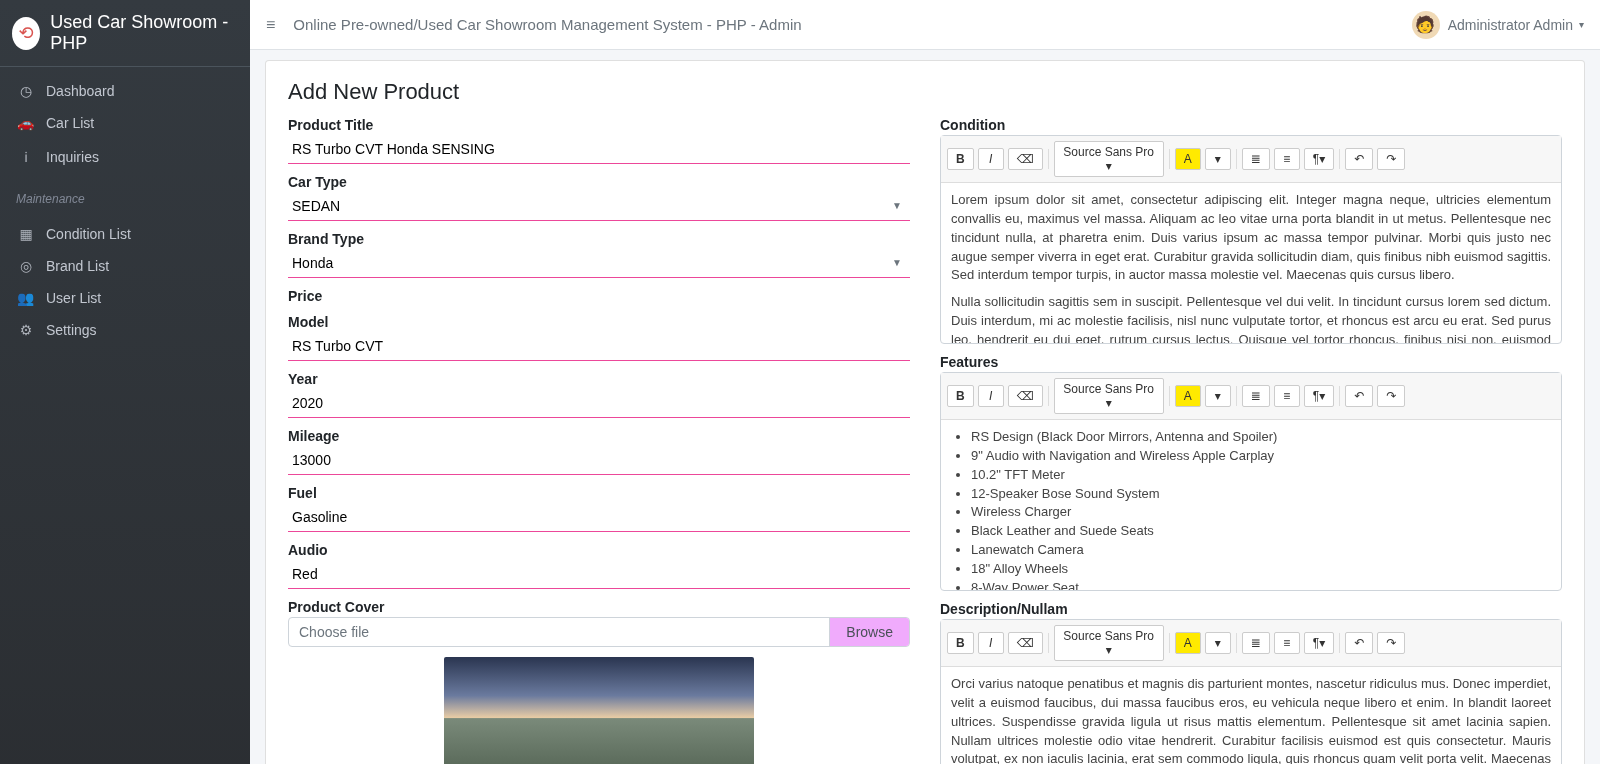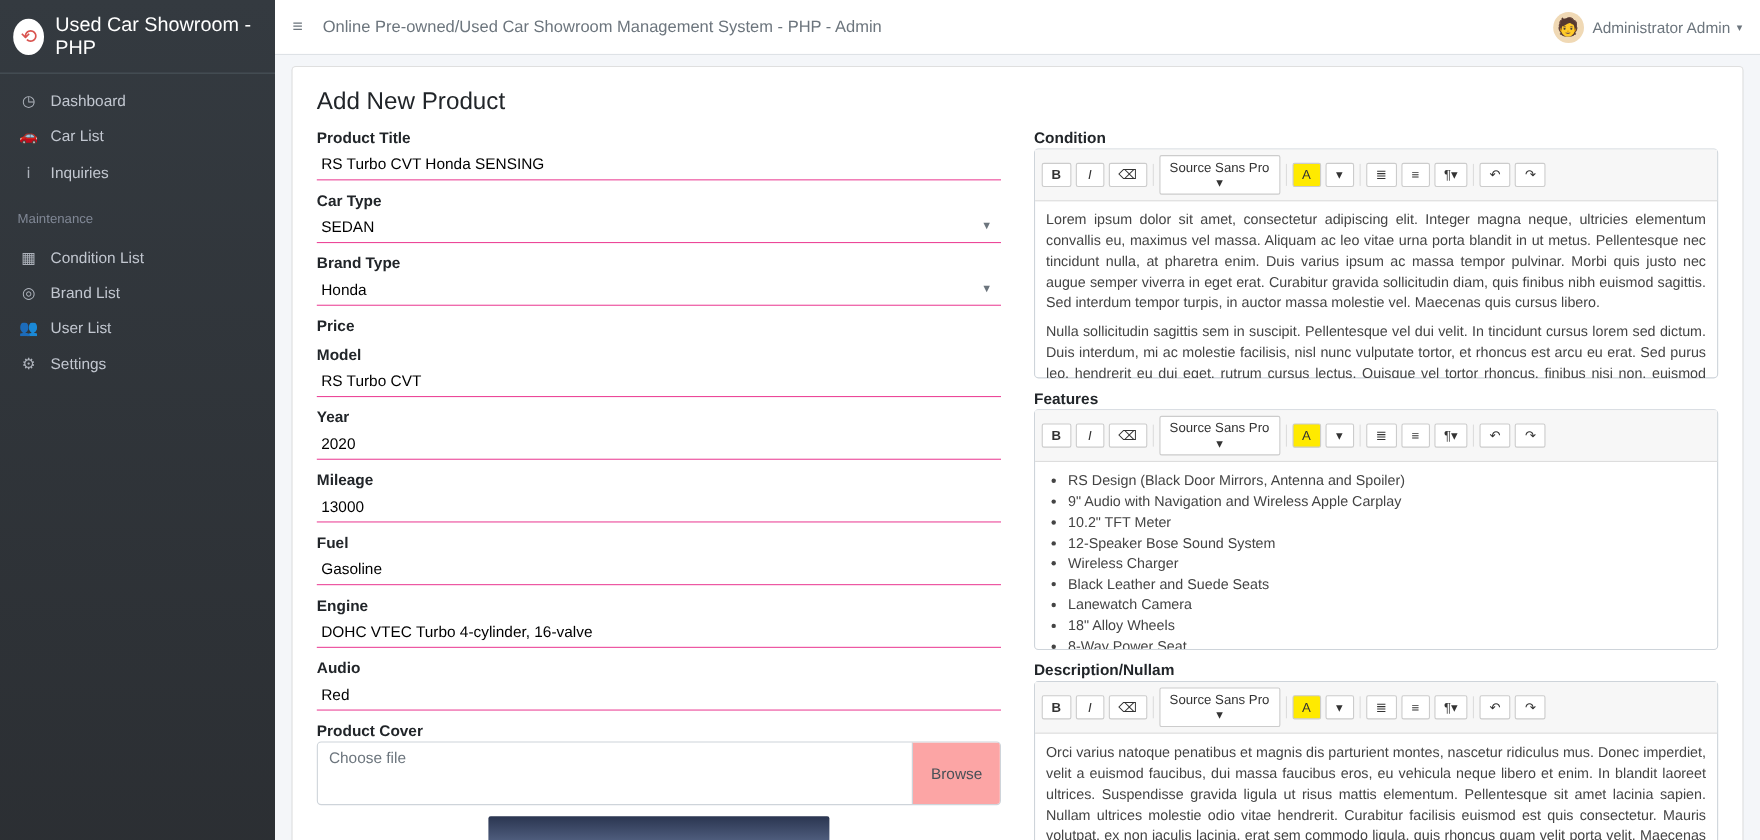"Maintenance" .nav-header { font-style: none -> italic }
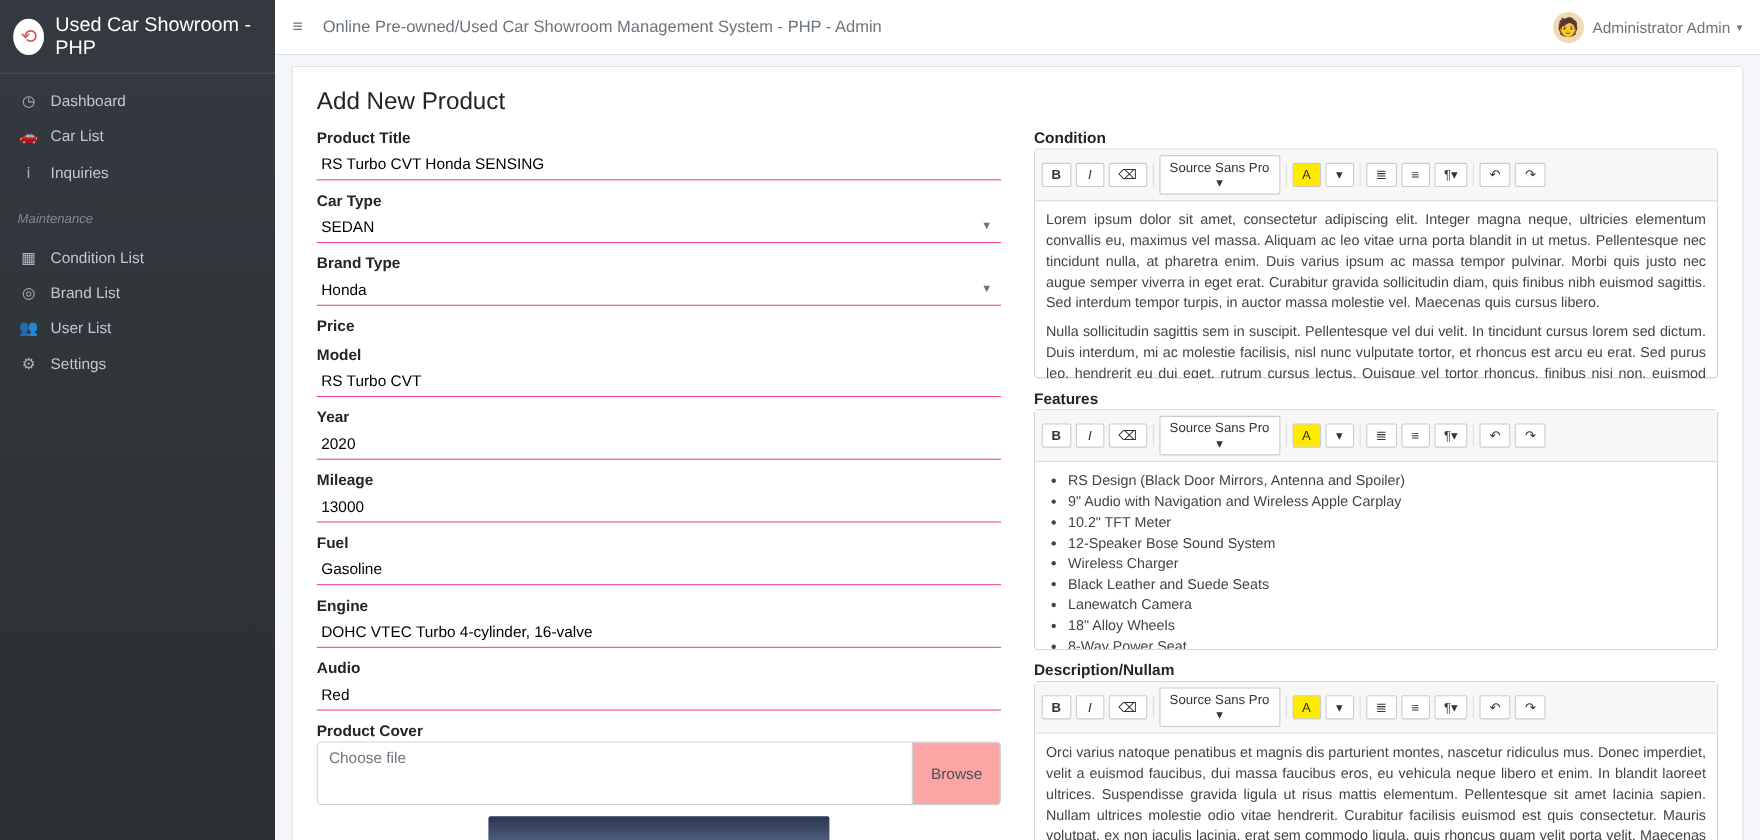"Engine" div.form-group { html: <div> <span>Engine</span> <input> </div> -> none }
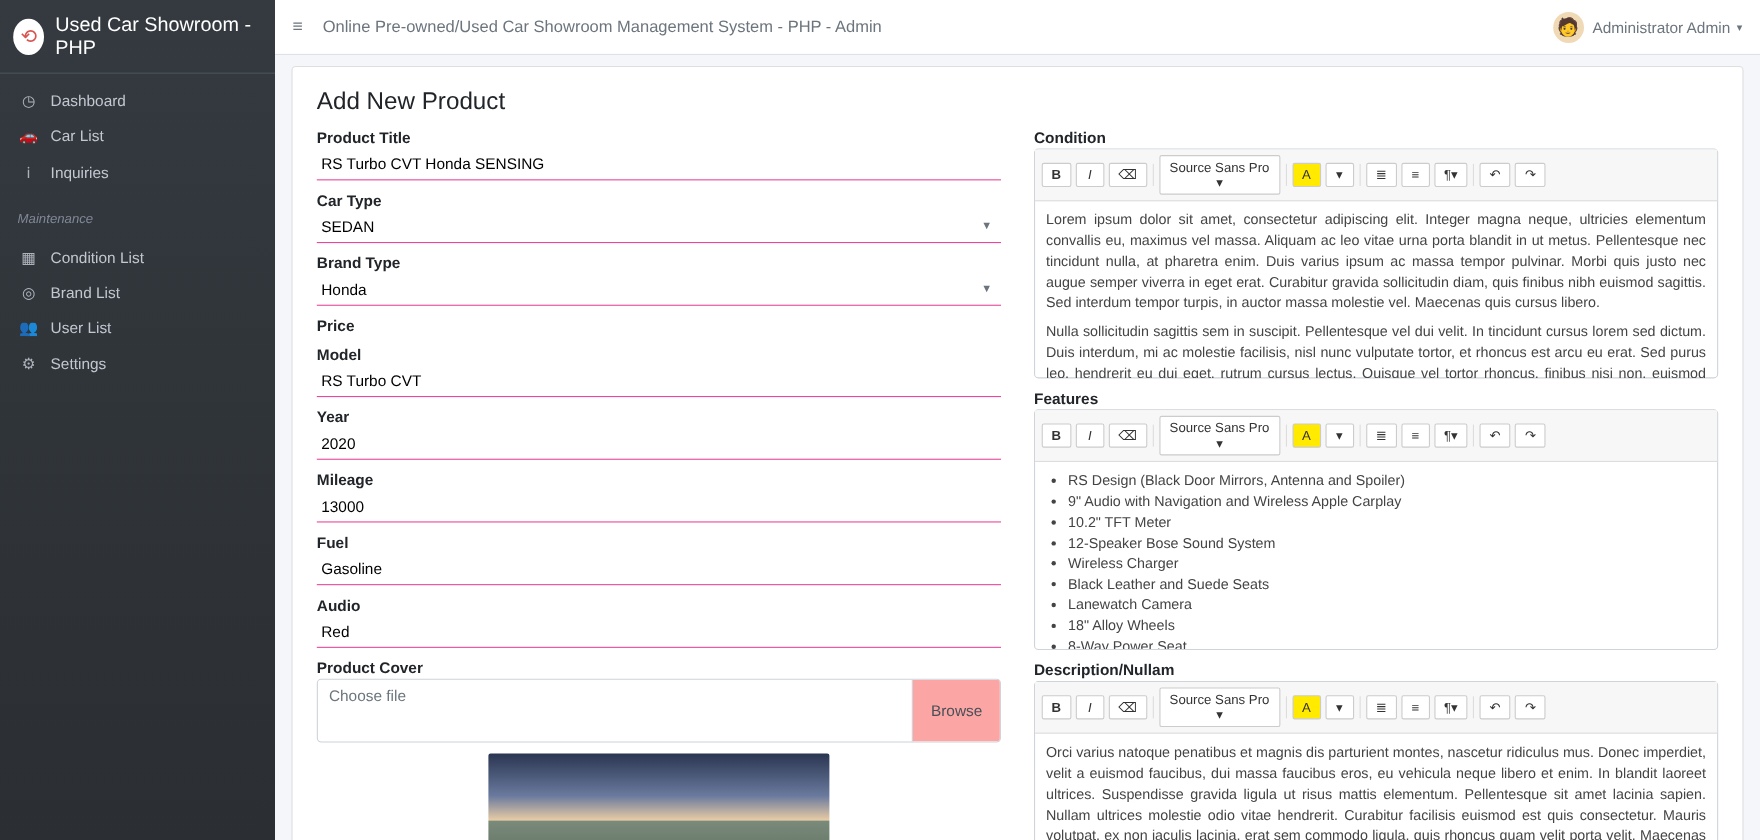"Browse" .file-btn { background: #fca5a5 -> #f0abfc; padding: 20px 16px -> 6px 16px }
